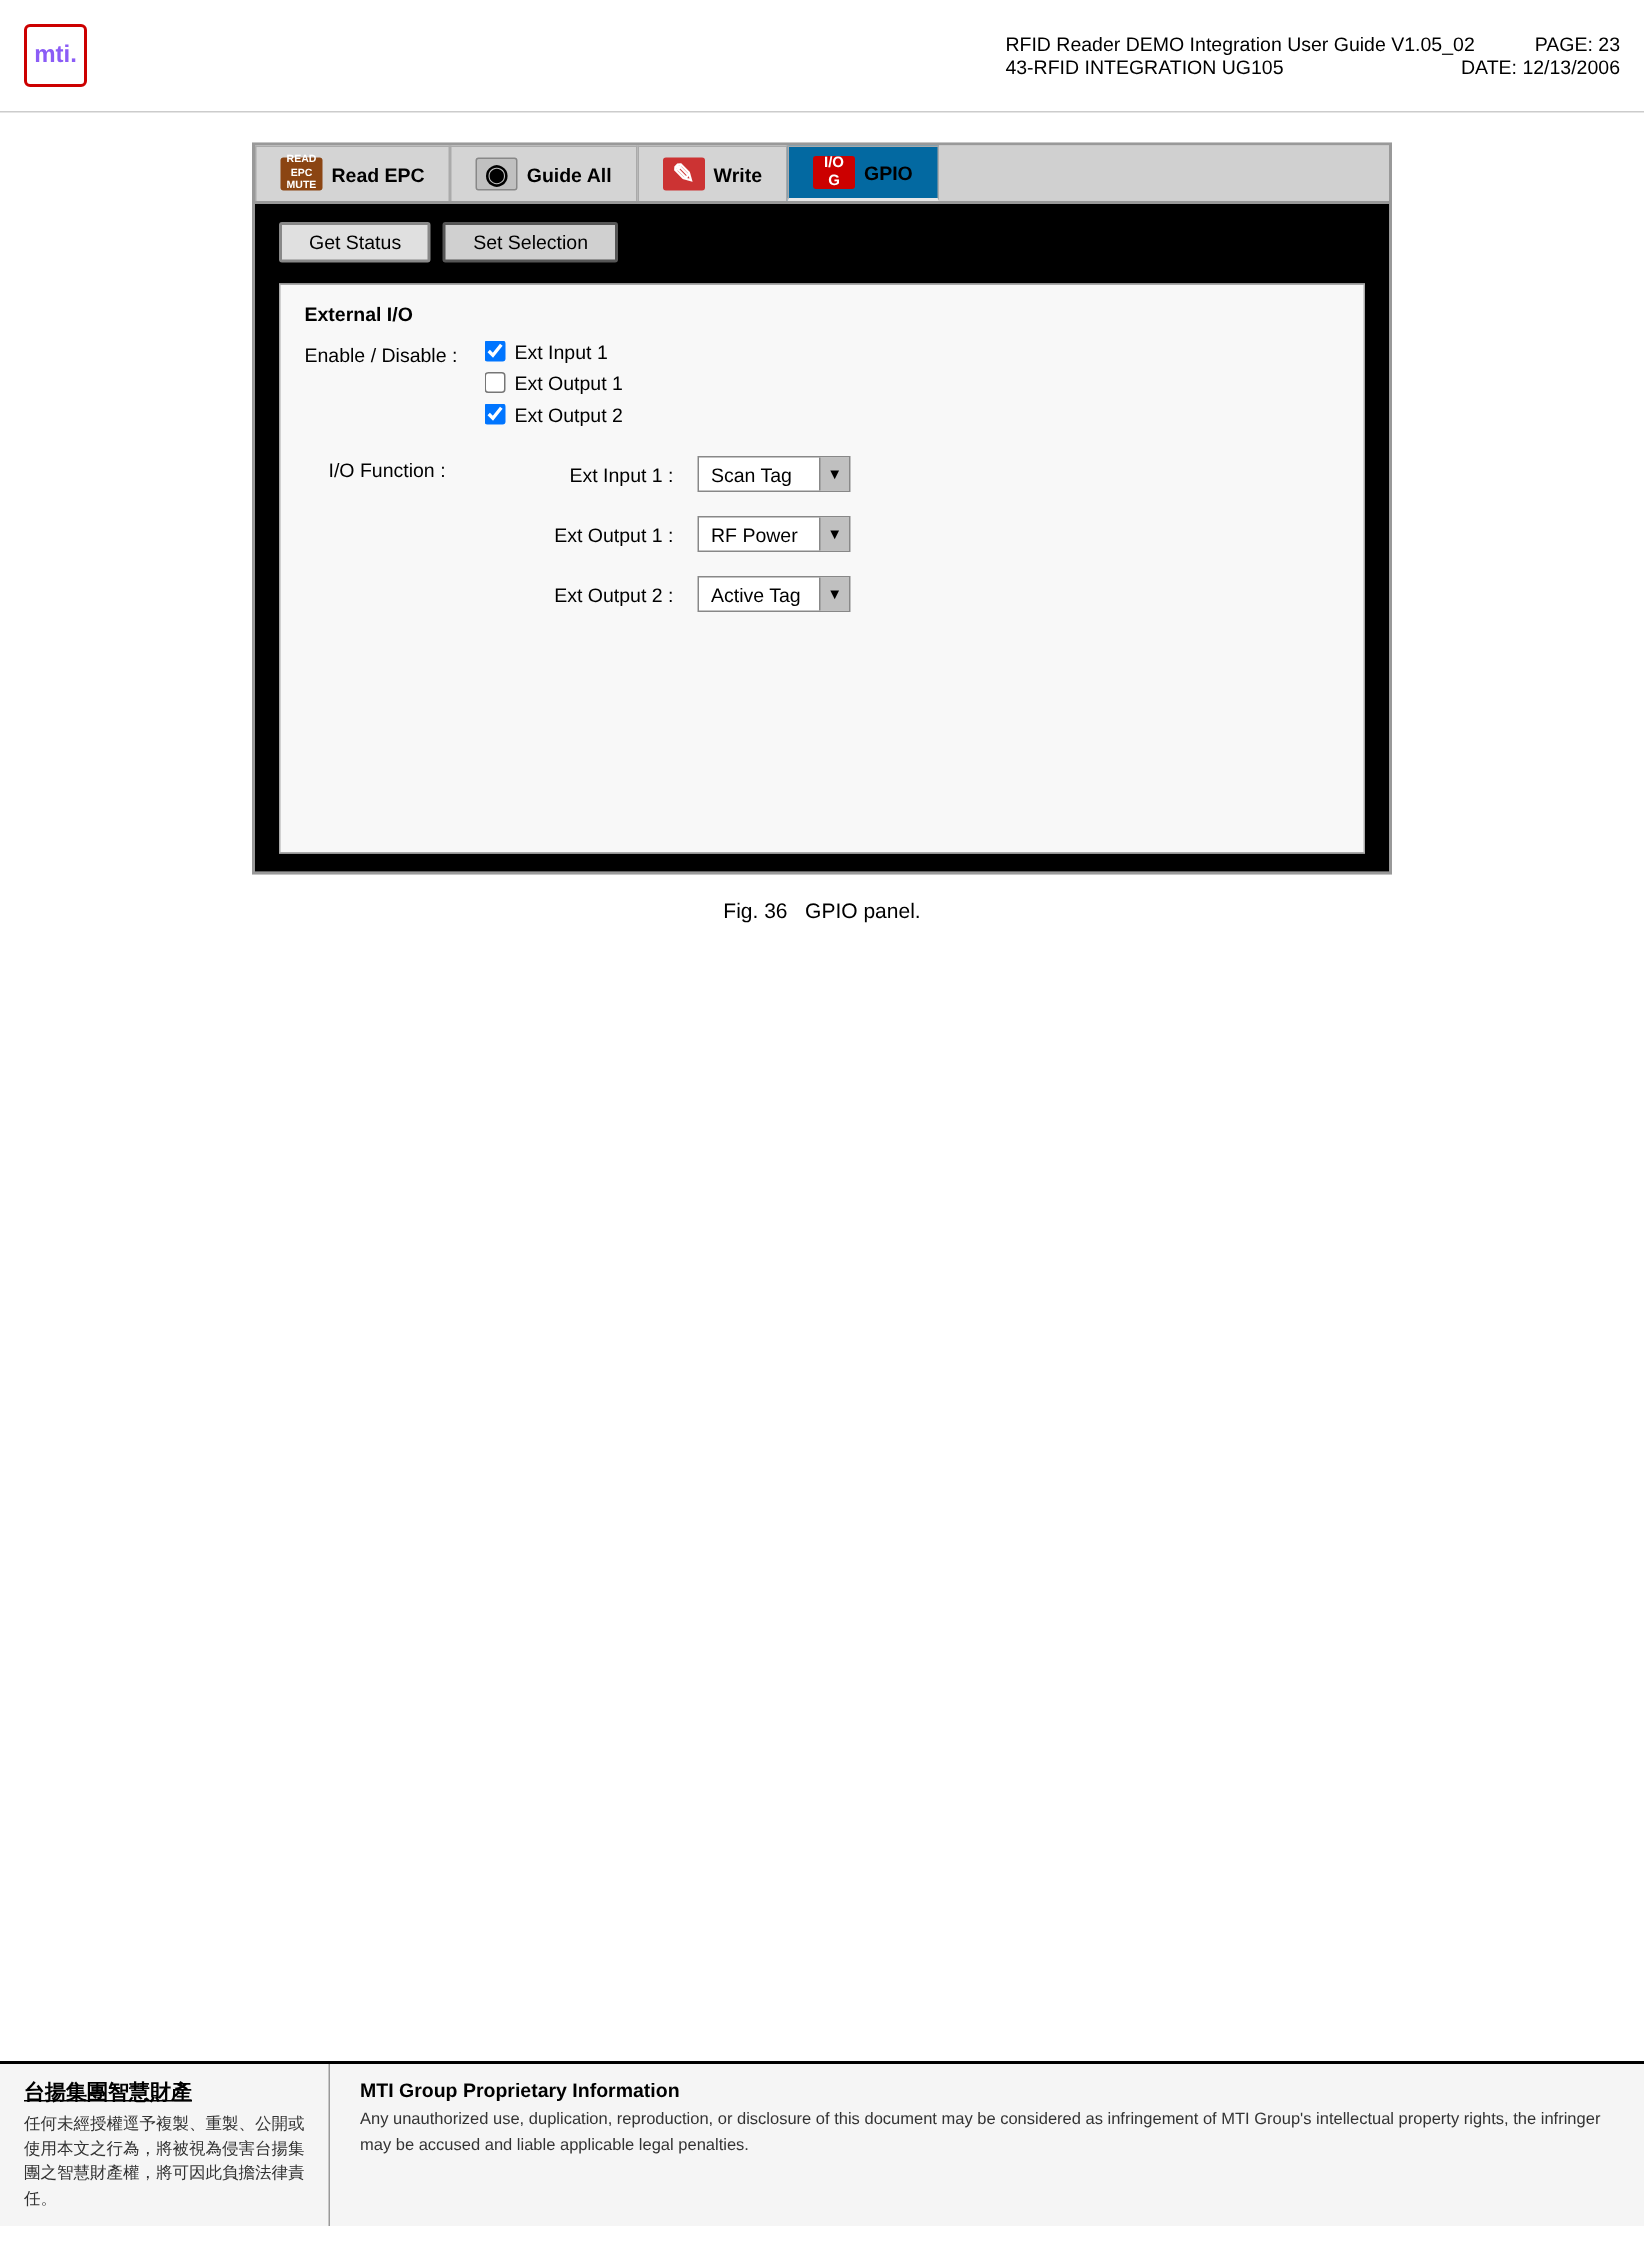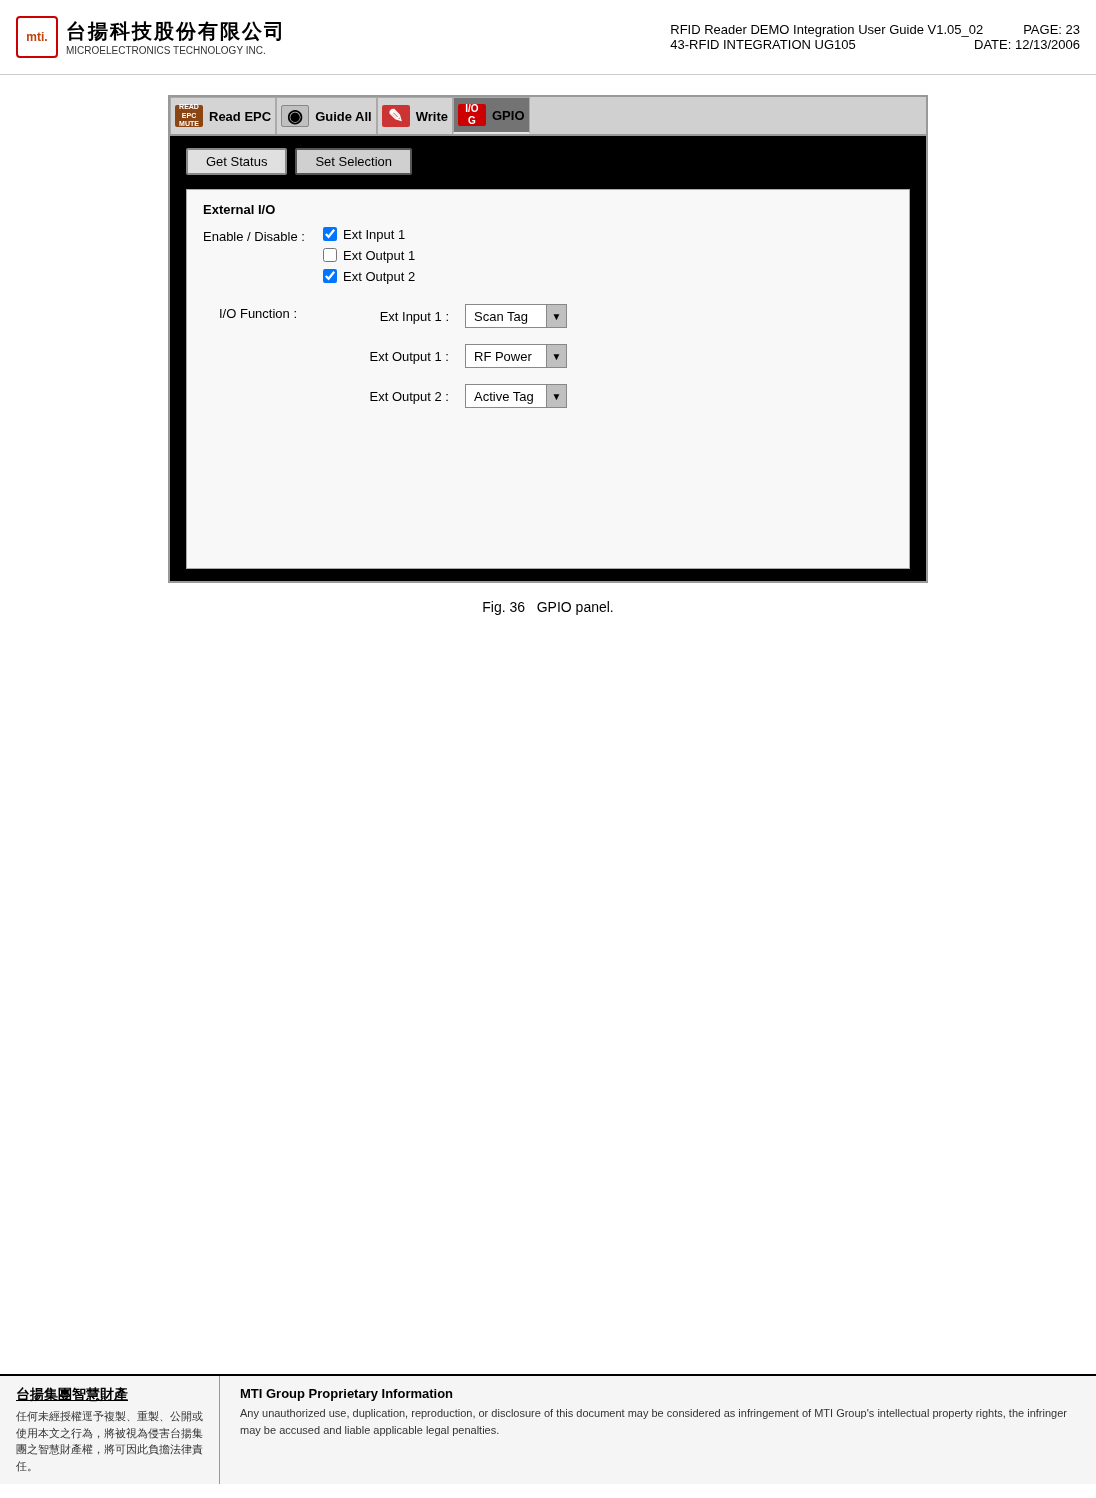"mti." span { color: #c2410c -> #8b5cf6; font-size: 12px -> 16px }
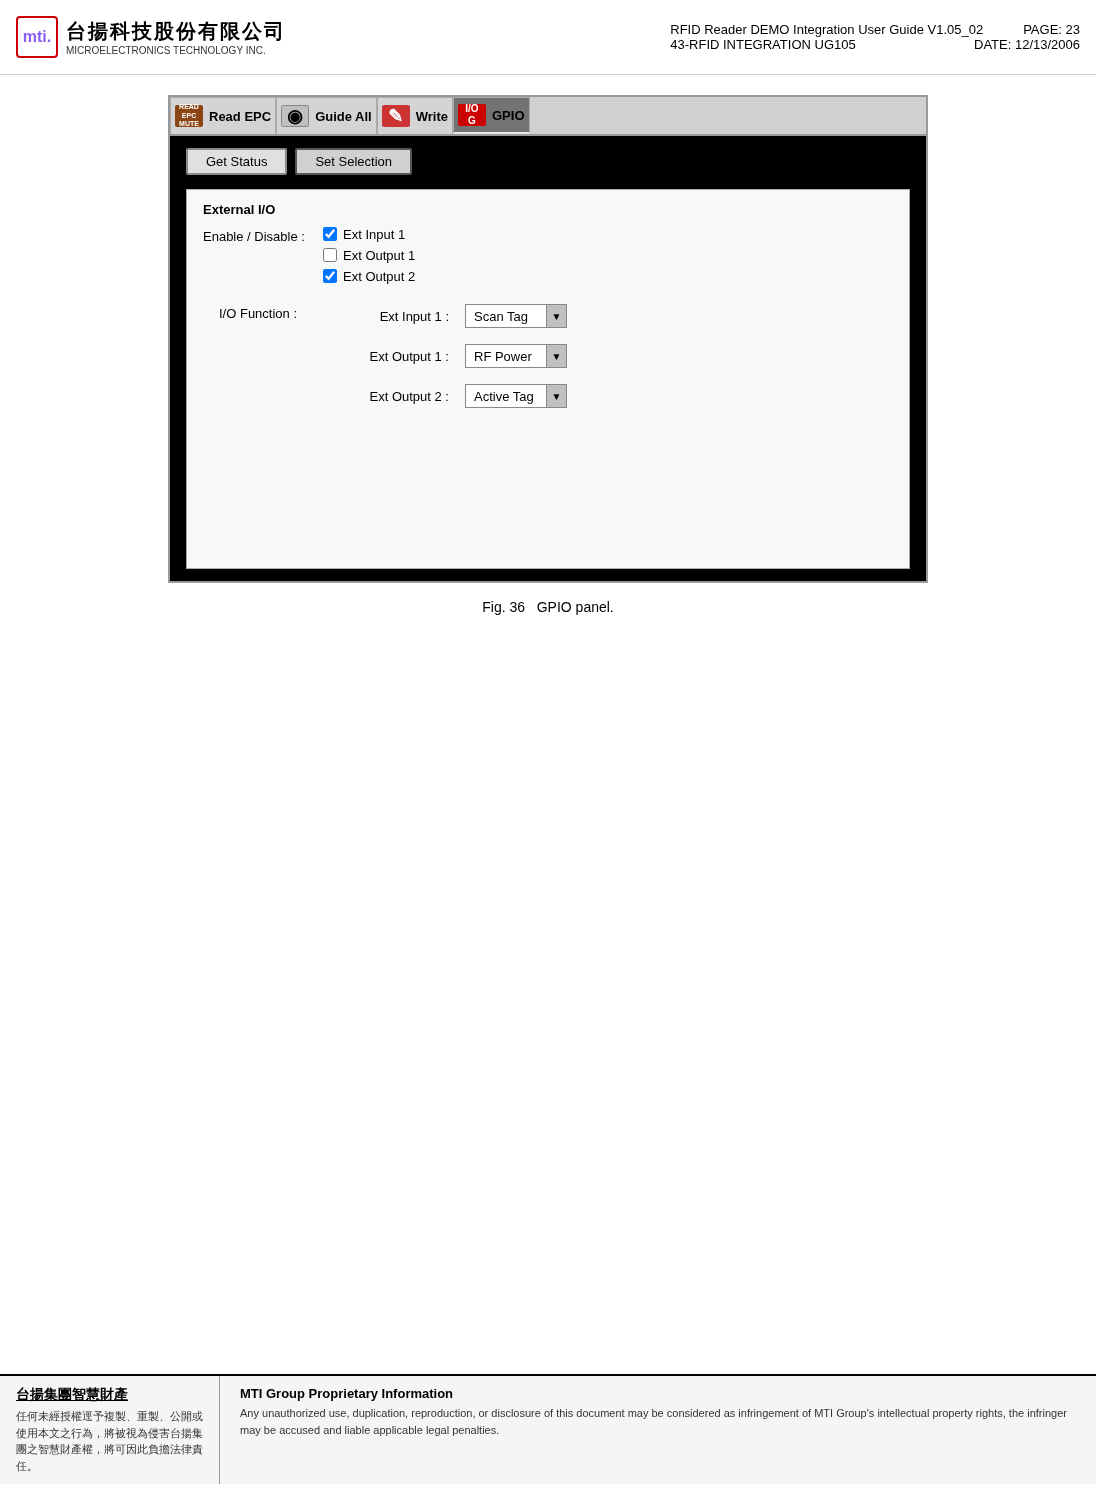"台揚科技股份有限公司" div { html: <div> <div>台揚科技股份有限公司</div> <div>MICROELECTRONICS TECHNOLOGY INC.</div> </div> -> none }
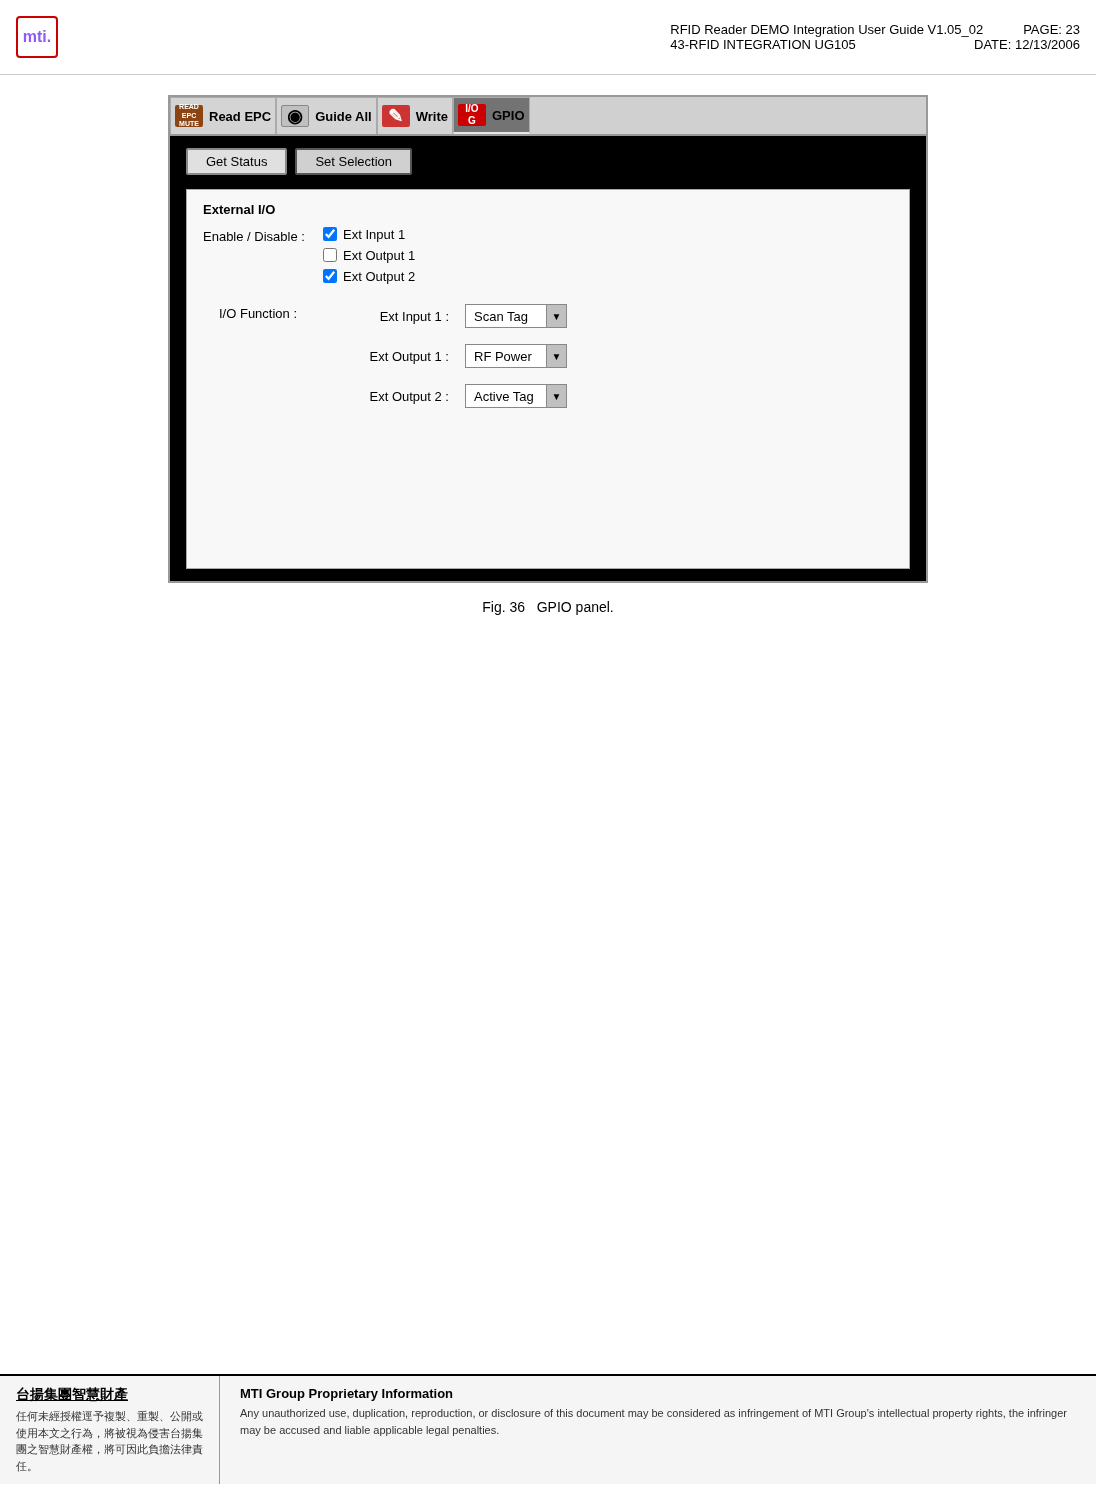"Read EPC" .tab { padding: 6px 4px -> 6px 16px }
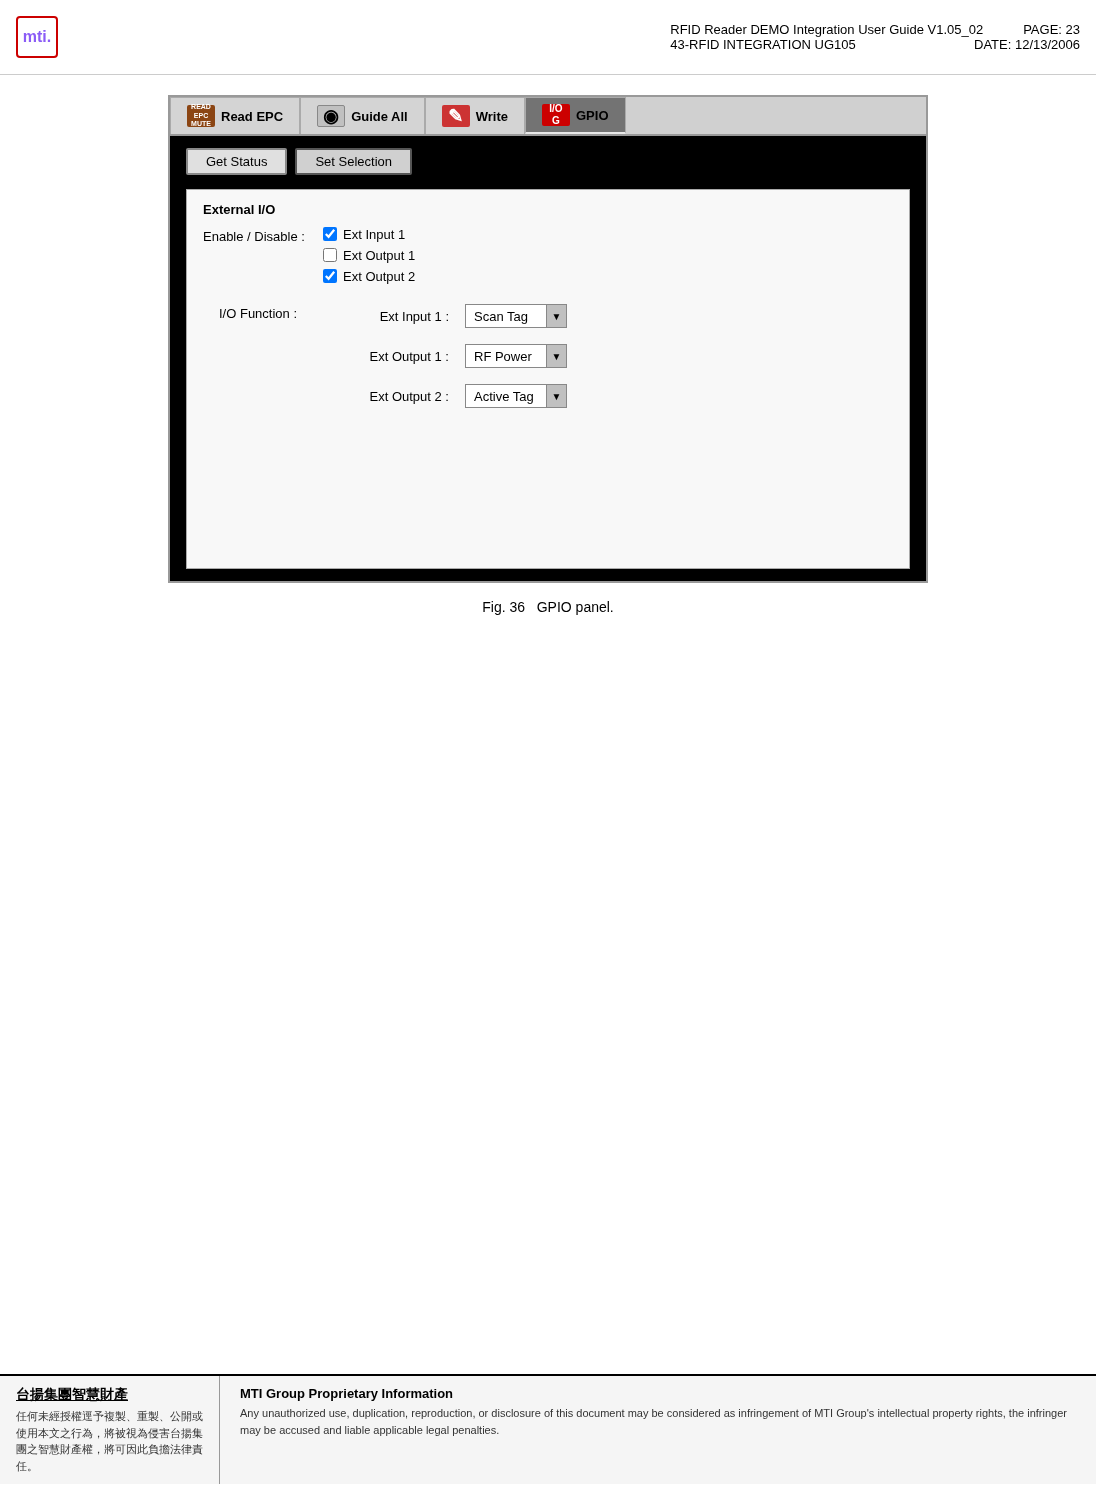"I/O" .tab.active { background: #737373 -> #0369a1 }
